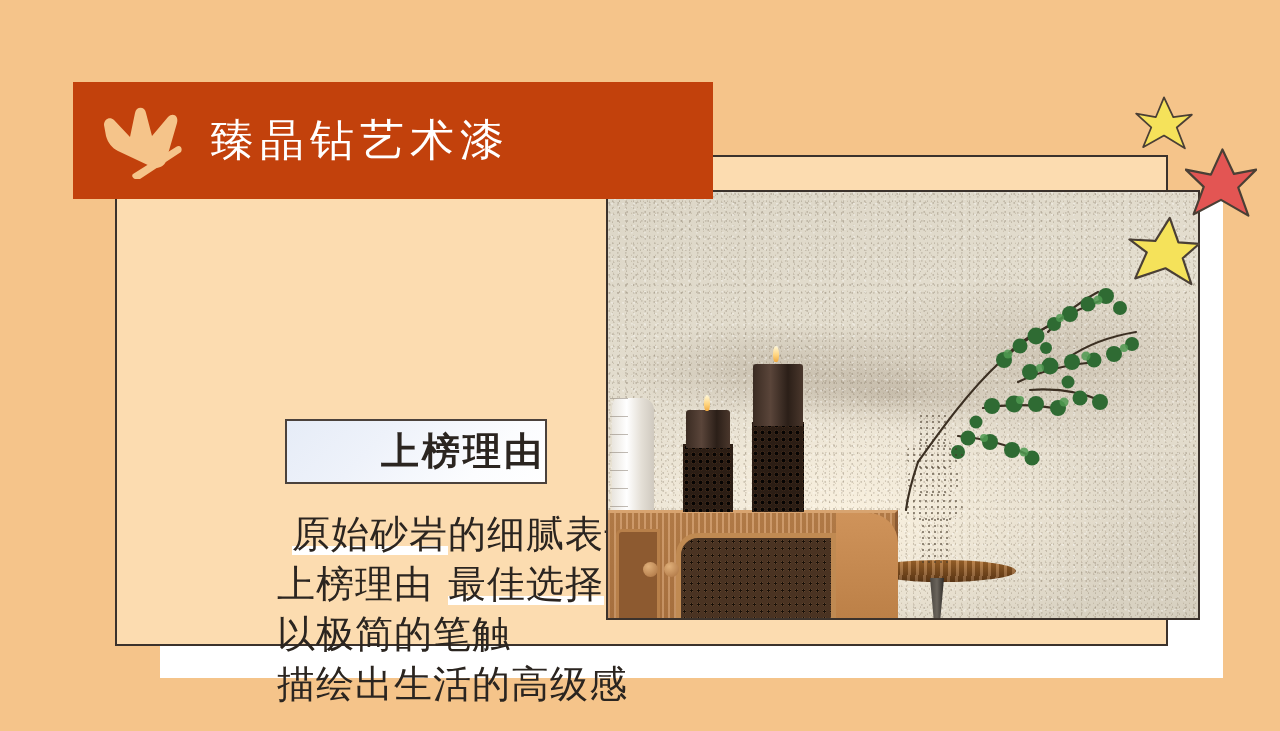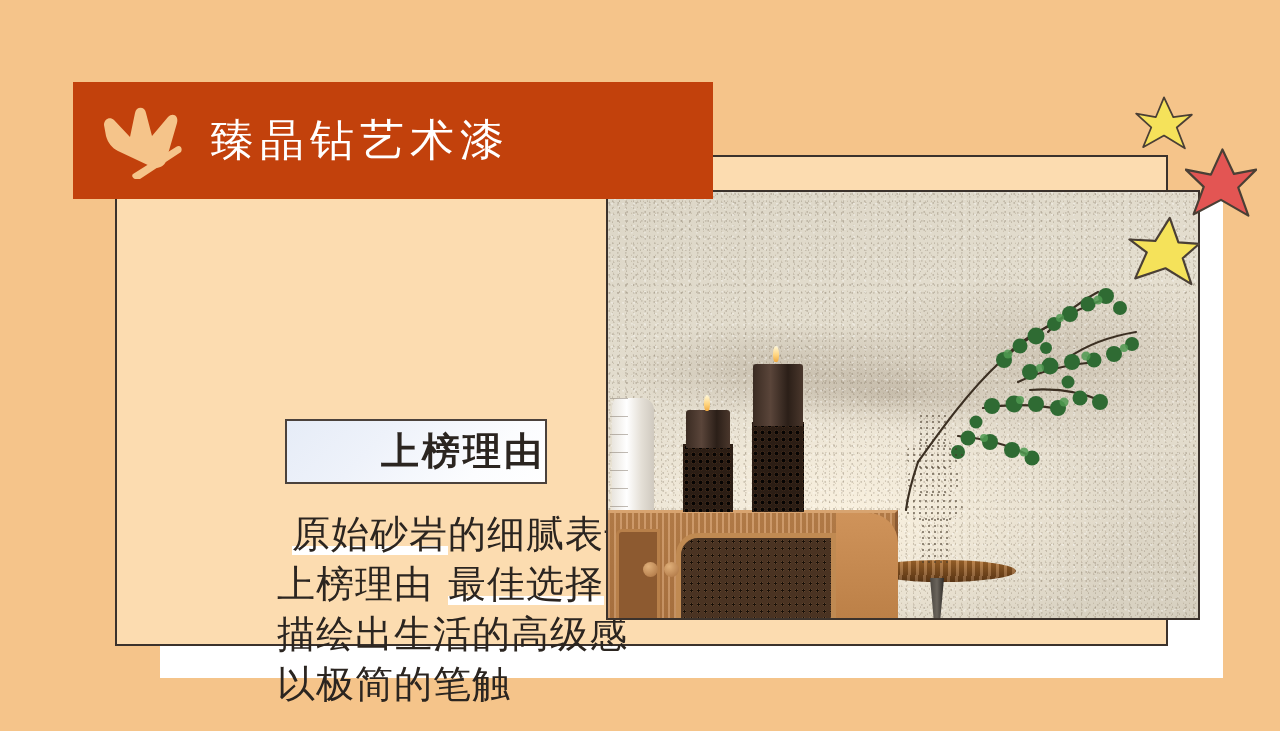"描绘出生活的高级感" div.reason-line { order: before "以极简的笔触" -> after "以极简的笔触" }
